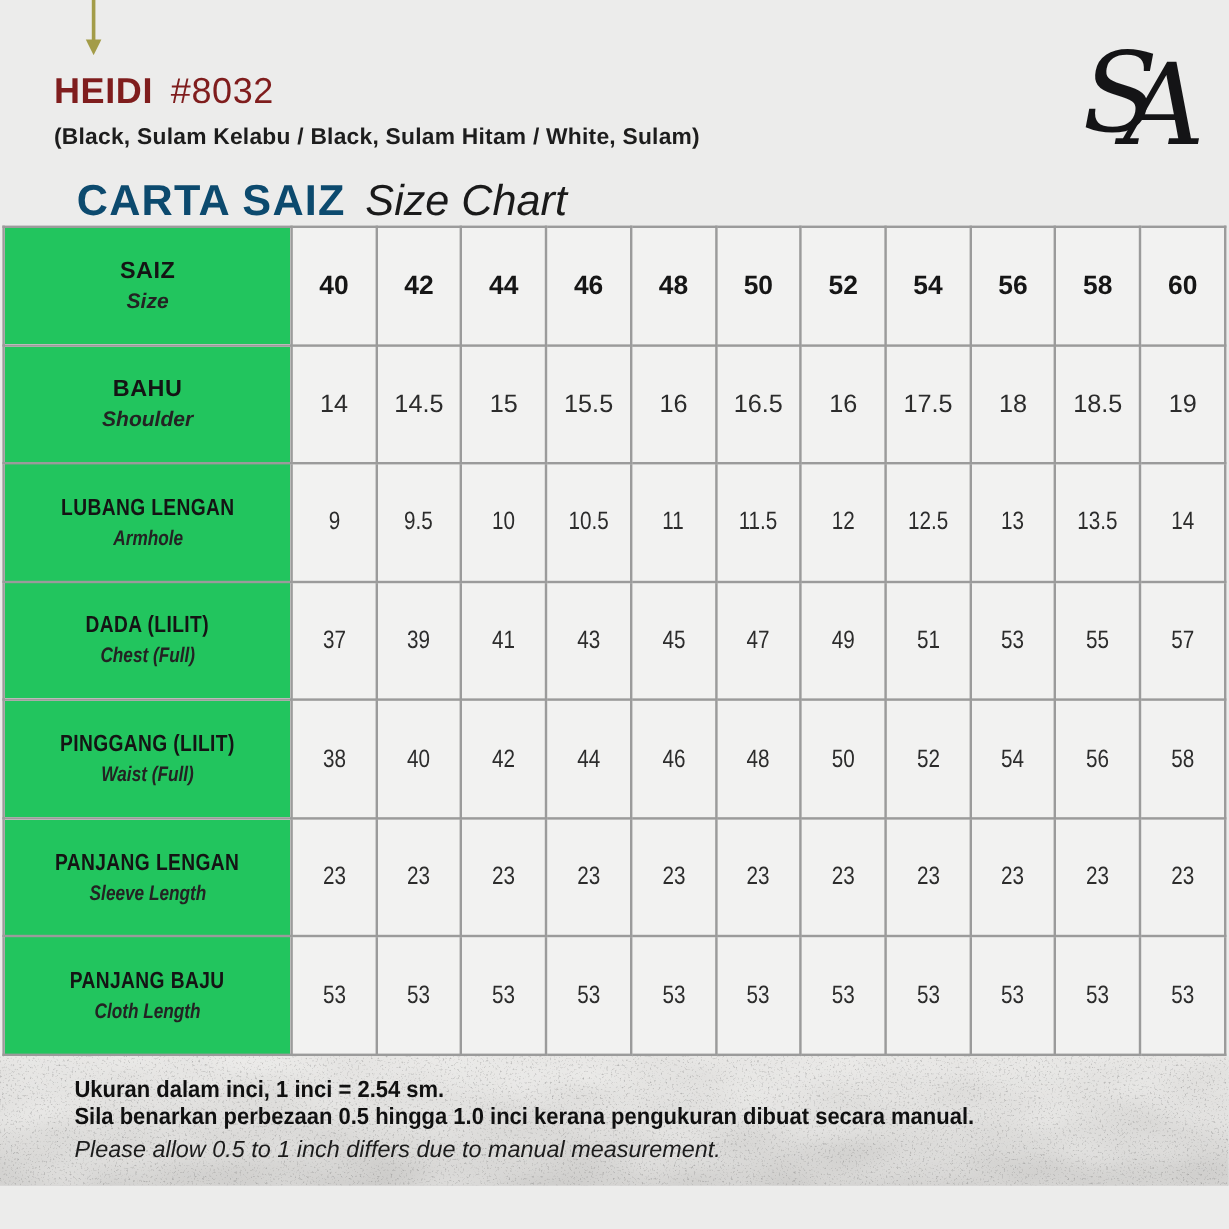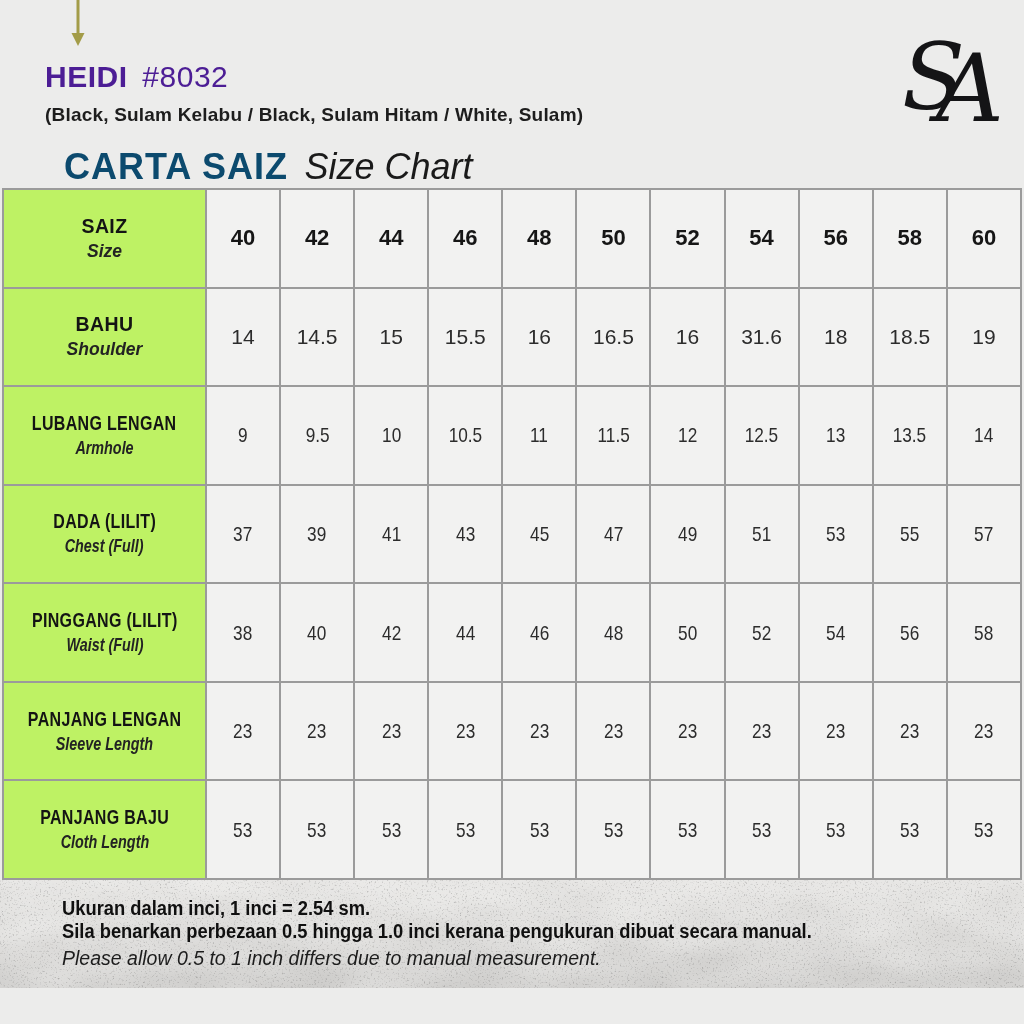"HEIDI #8032" .product-line { color: #4c1d95 -> #7f1d1d }
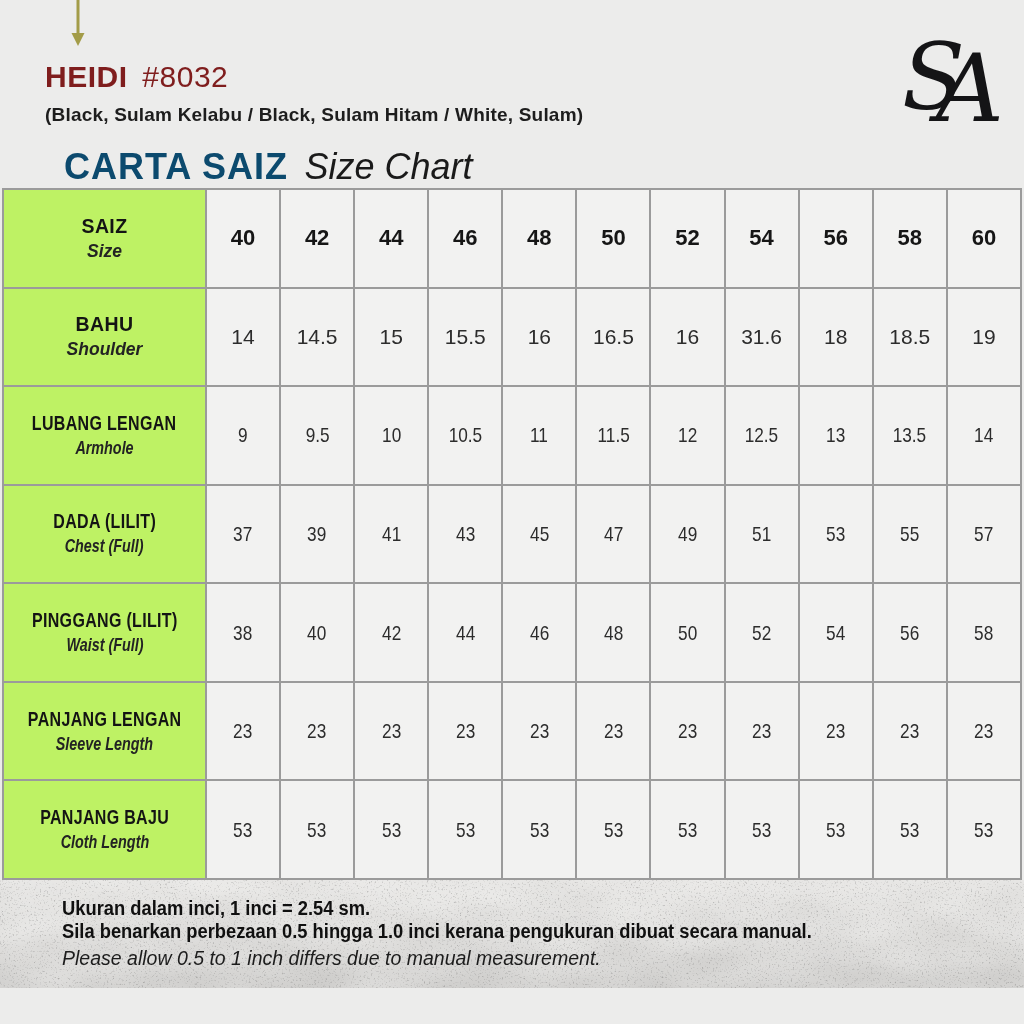"SAIZ" .size-table th.lab { background: #bef264 -> #22c55e; width: 203px -> 240px }
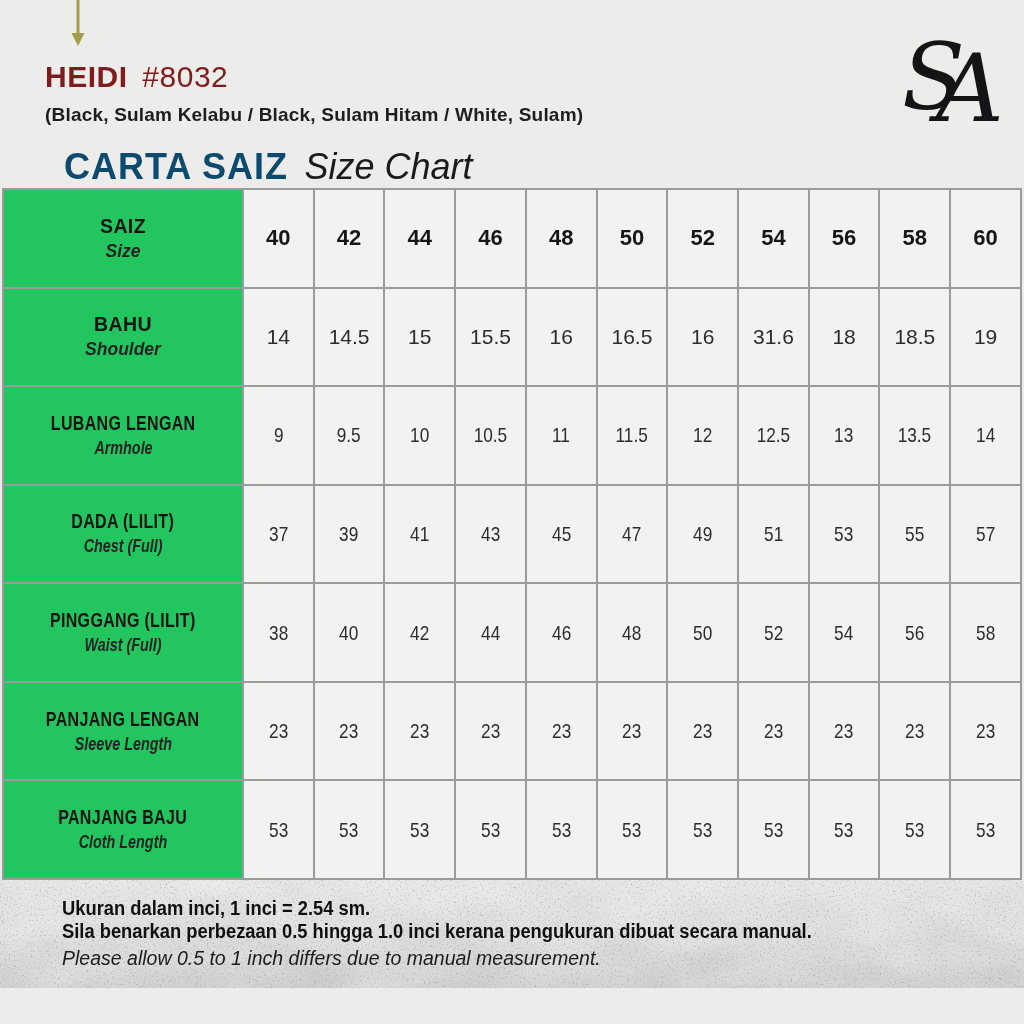"31.6" span { text: 31.6 -> 17.5 }
